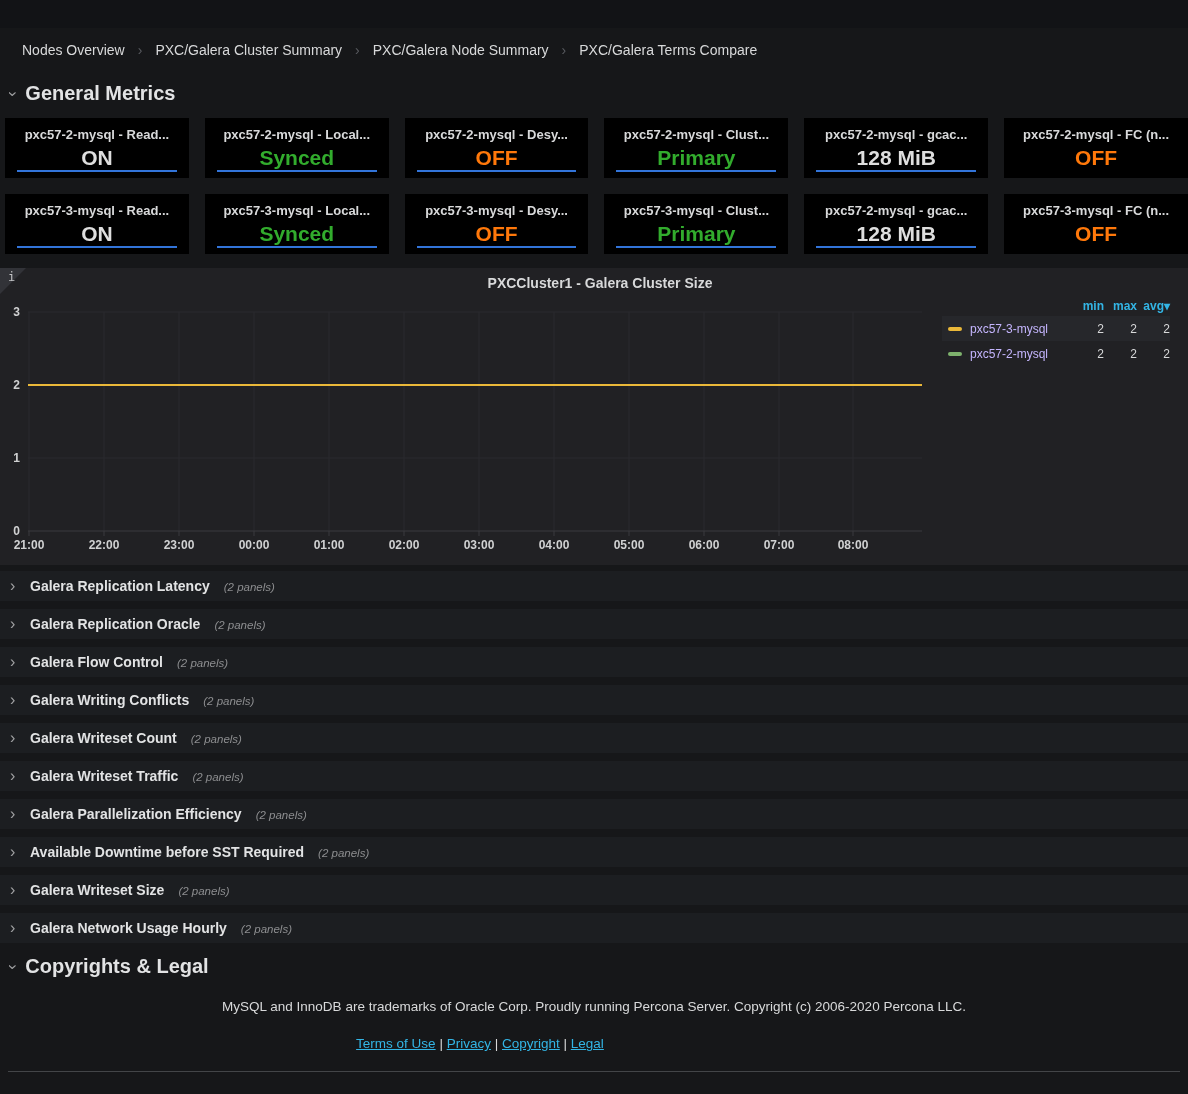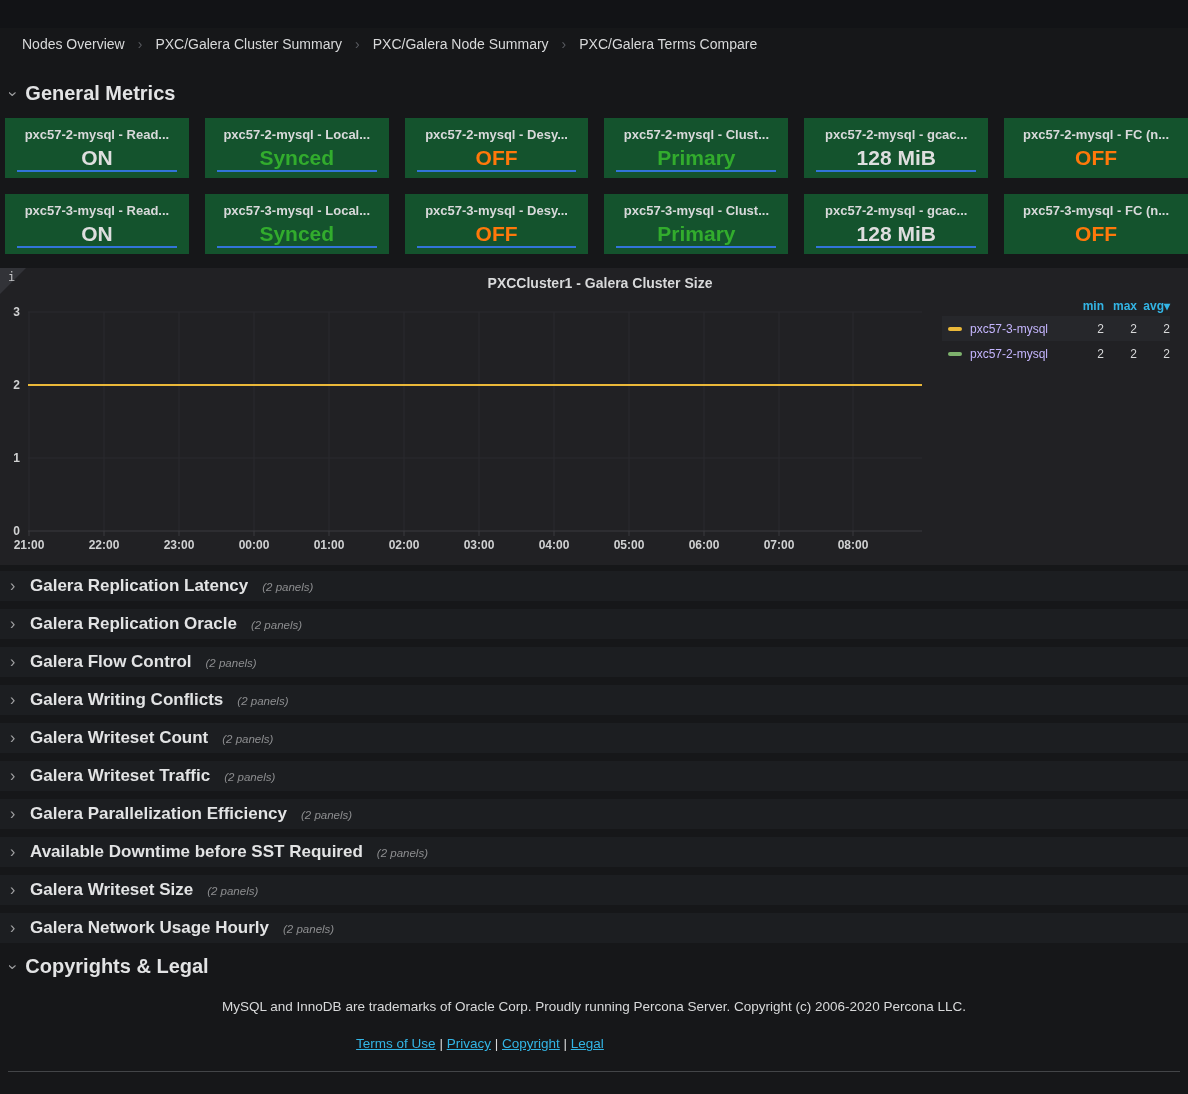"Nodes Overview" .breadcrumb { top: 36px -> 42px }
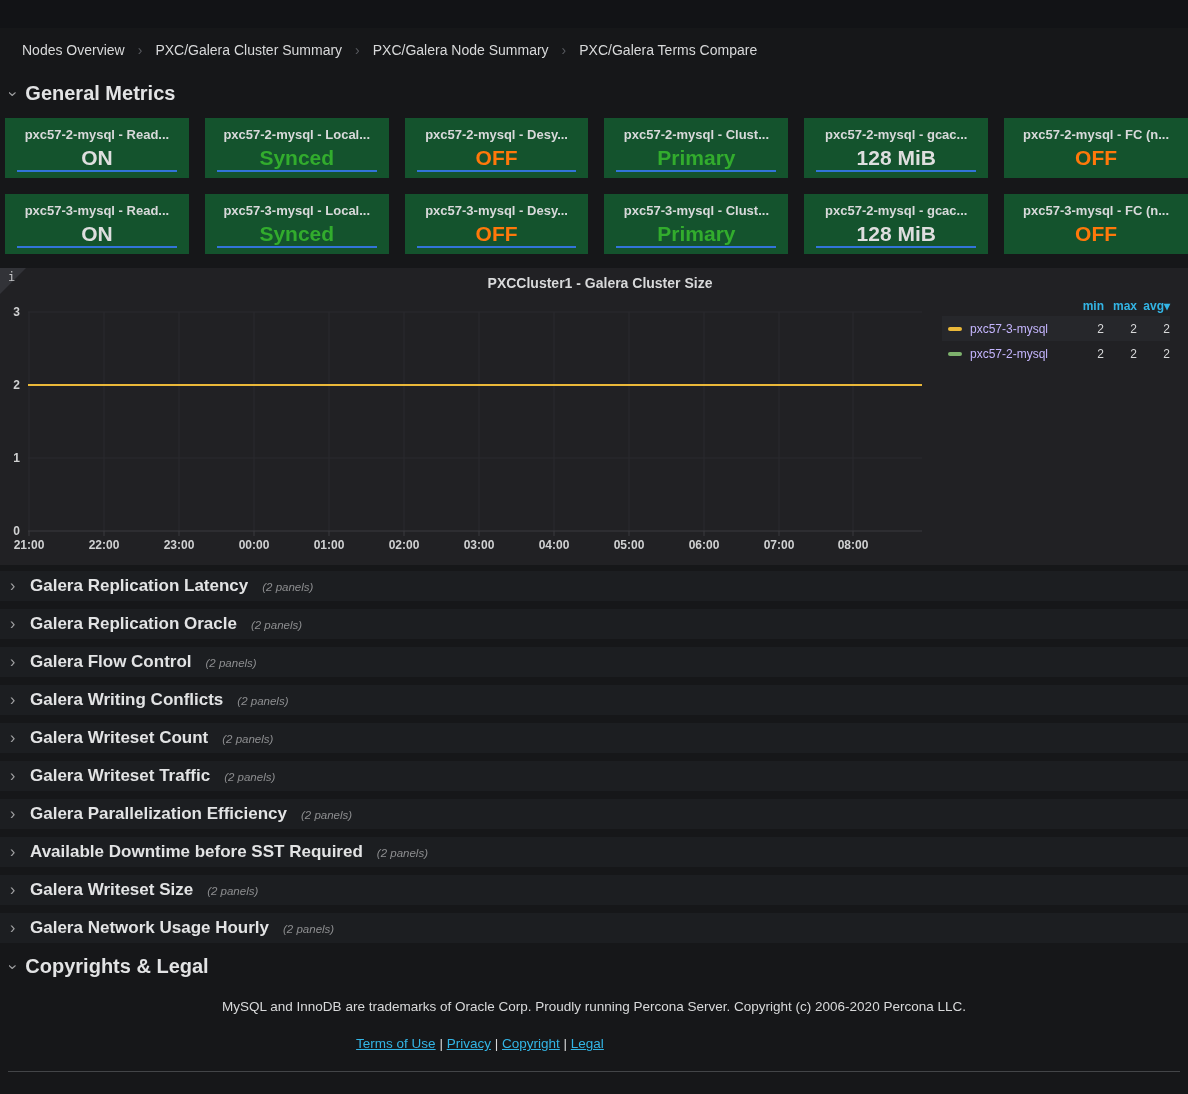"pxc57-2-mysql - Read..." .stat-panel { background: #14532d -> #000000 }
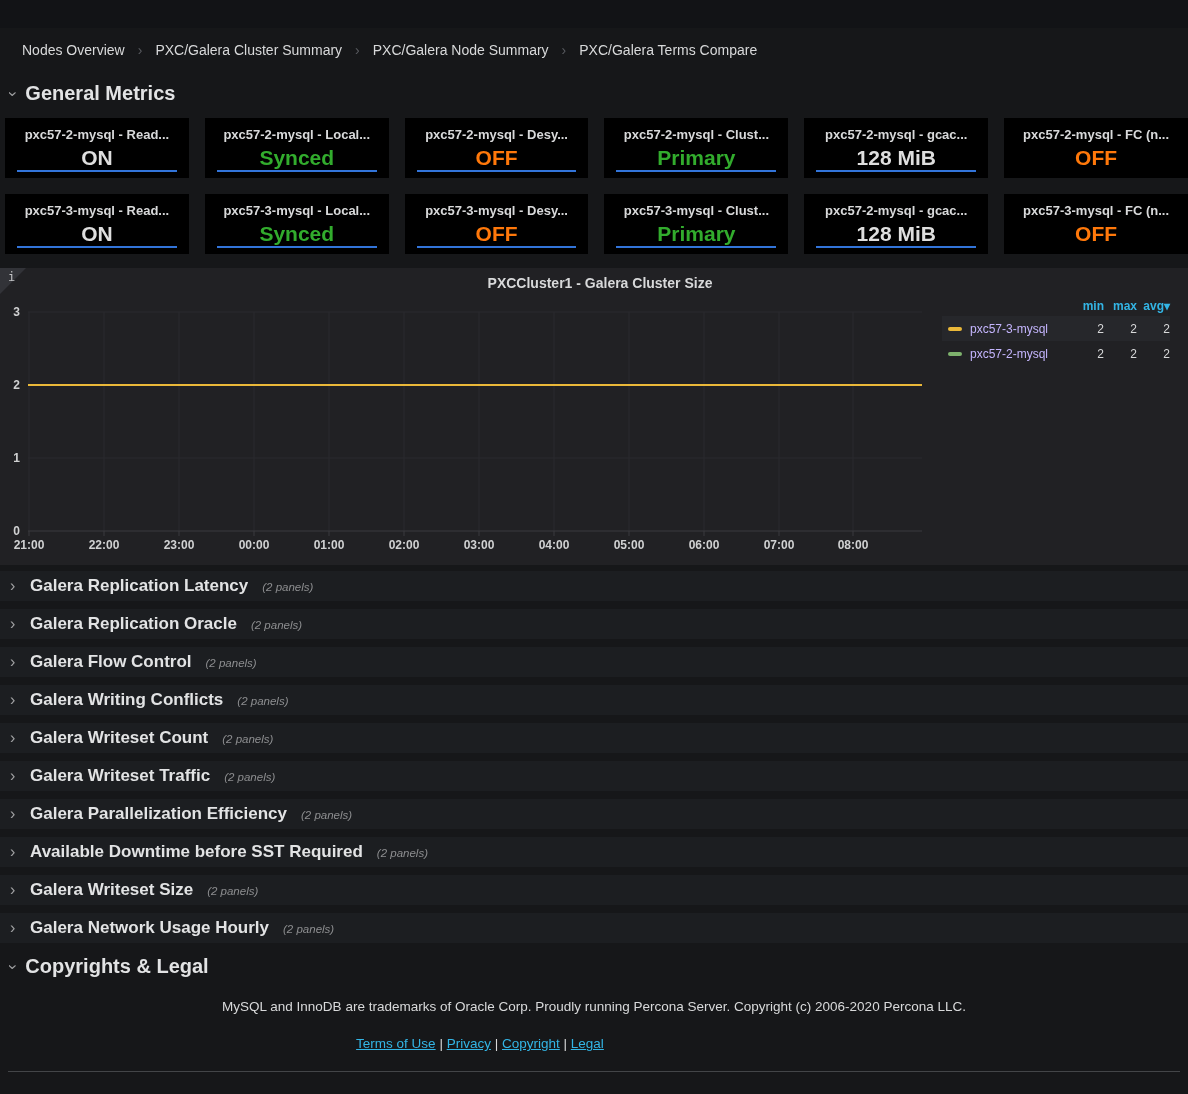"Galera Replication Latency" .drow .rtitle { font-size: 17px -> 14px }
